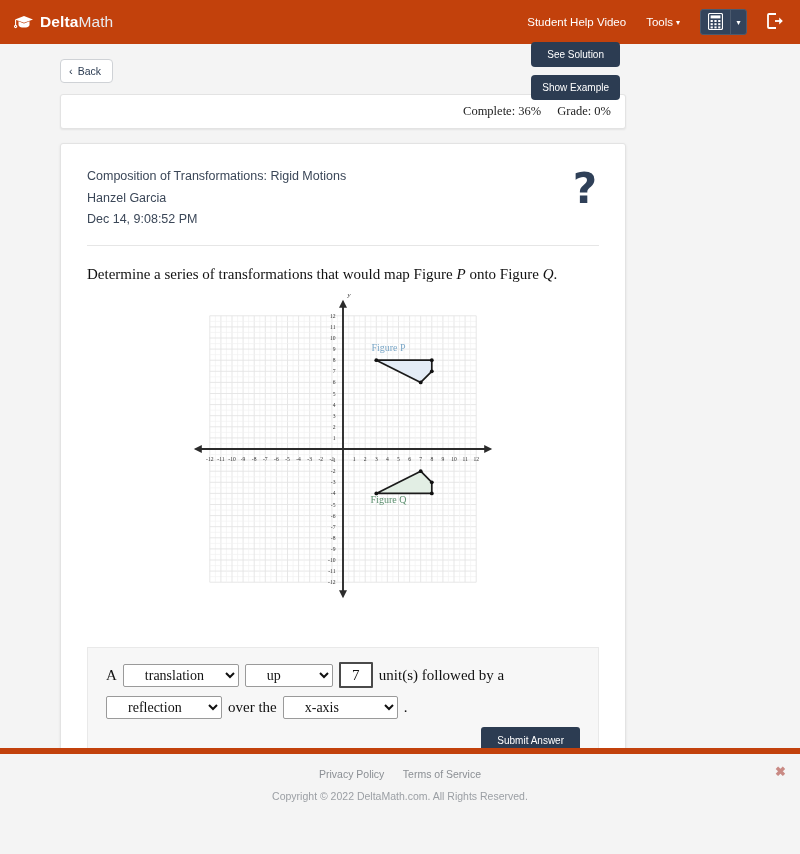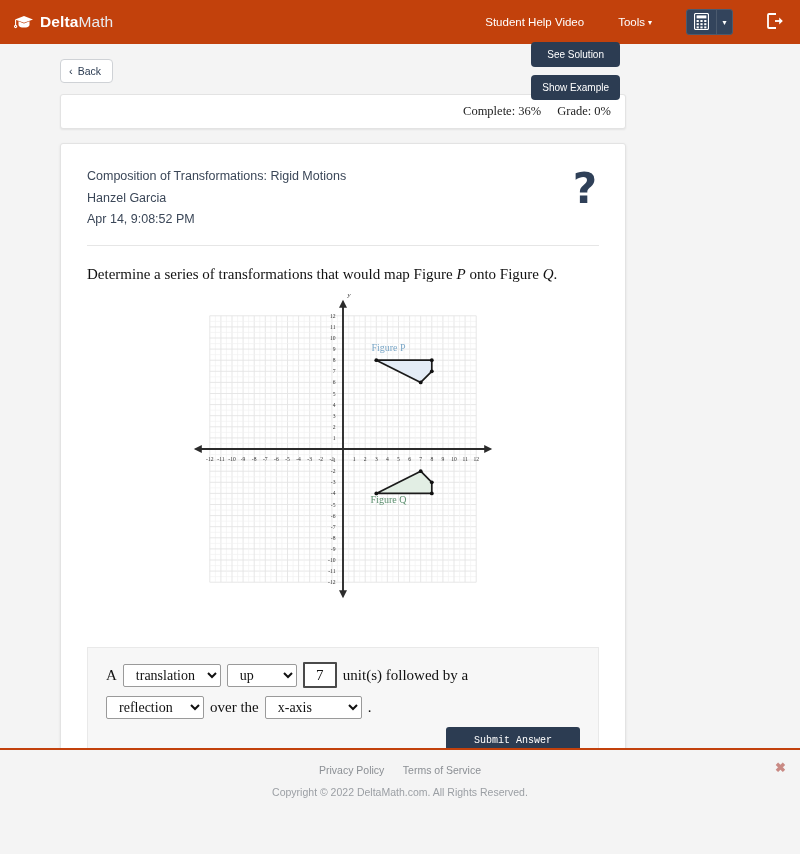"Student Help Video" .nav-right { gap: 34px -> 20px }
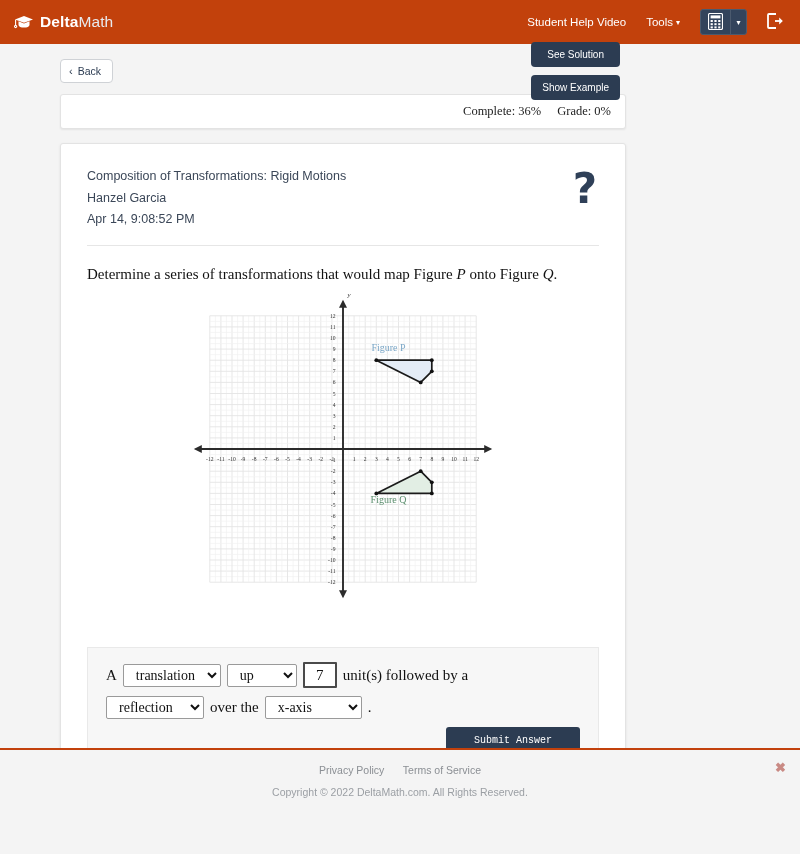"Apr 14, 9:08:52 PM" div { text: Apr -> Dec }
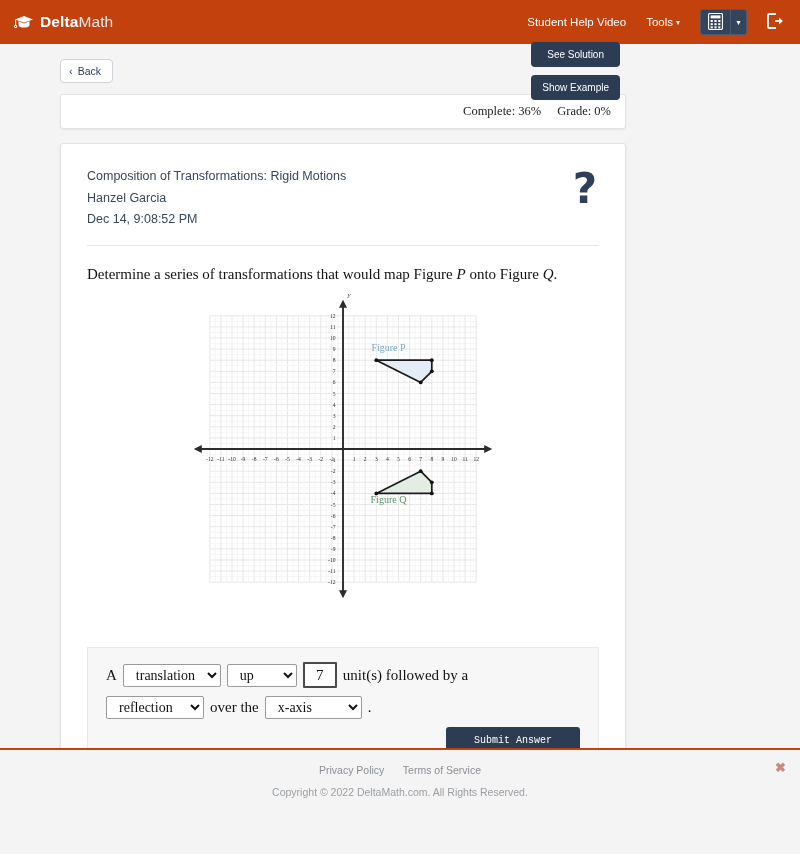"translation" select.ans-select { padding: 2px 8px -> 2px 17px }
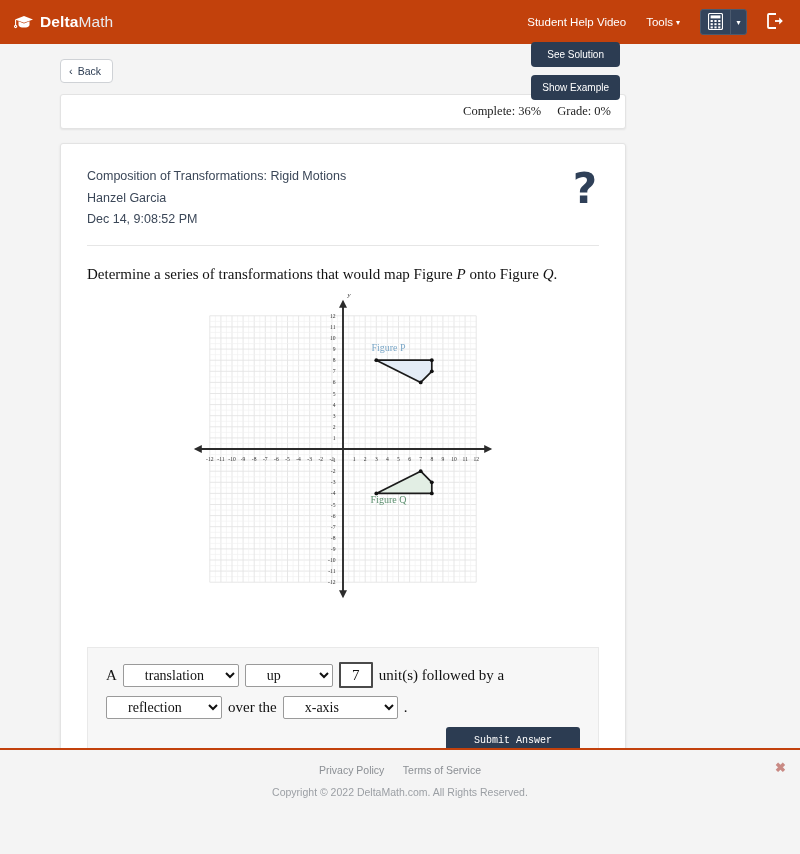"Submit Answer" .submit-btn { font-family: Liberation Mono, monospace -> Liberation Sans, sans-serif; padding: 8px 28px -> 8px 16px }
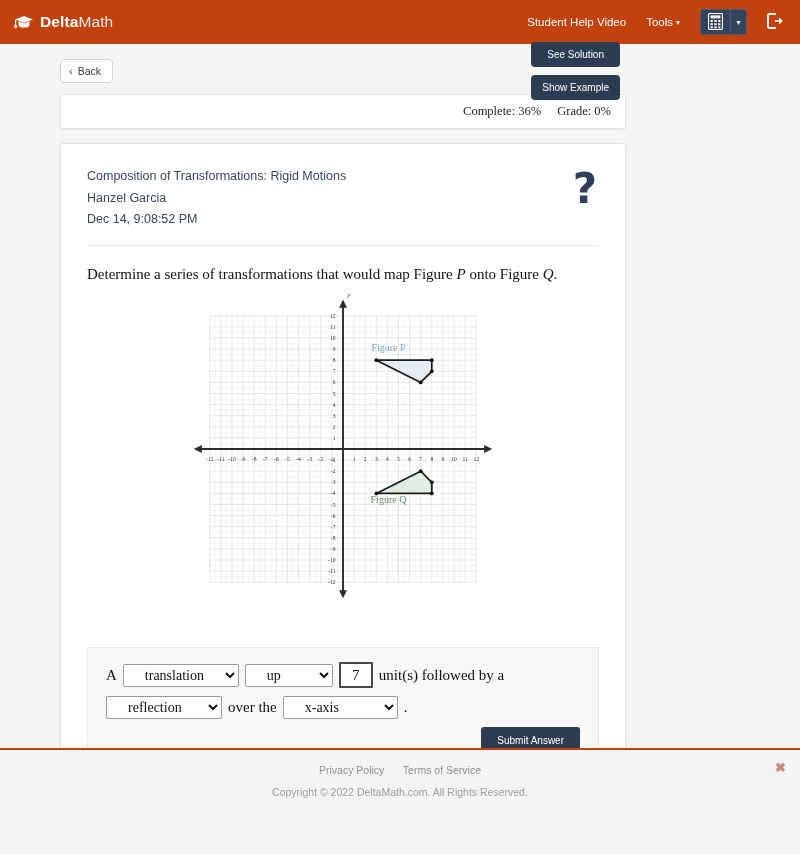"Privacy Policy Terms of Service" .footer { border-top: 2px solid #c2410c -> 6px solid #c2410c }
